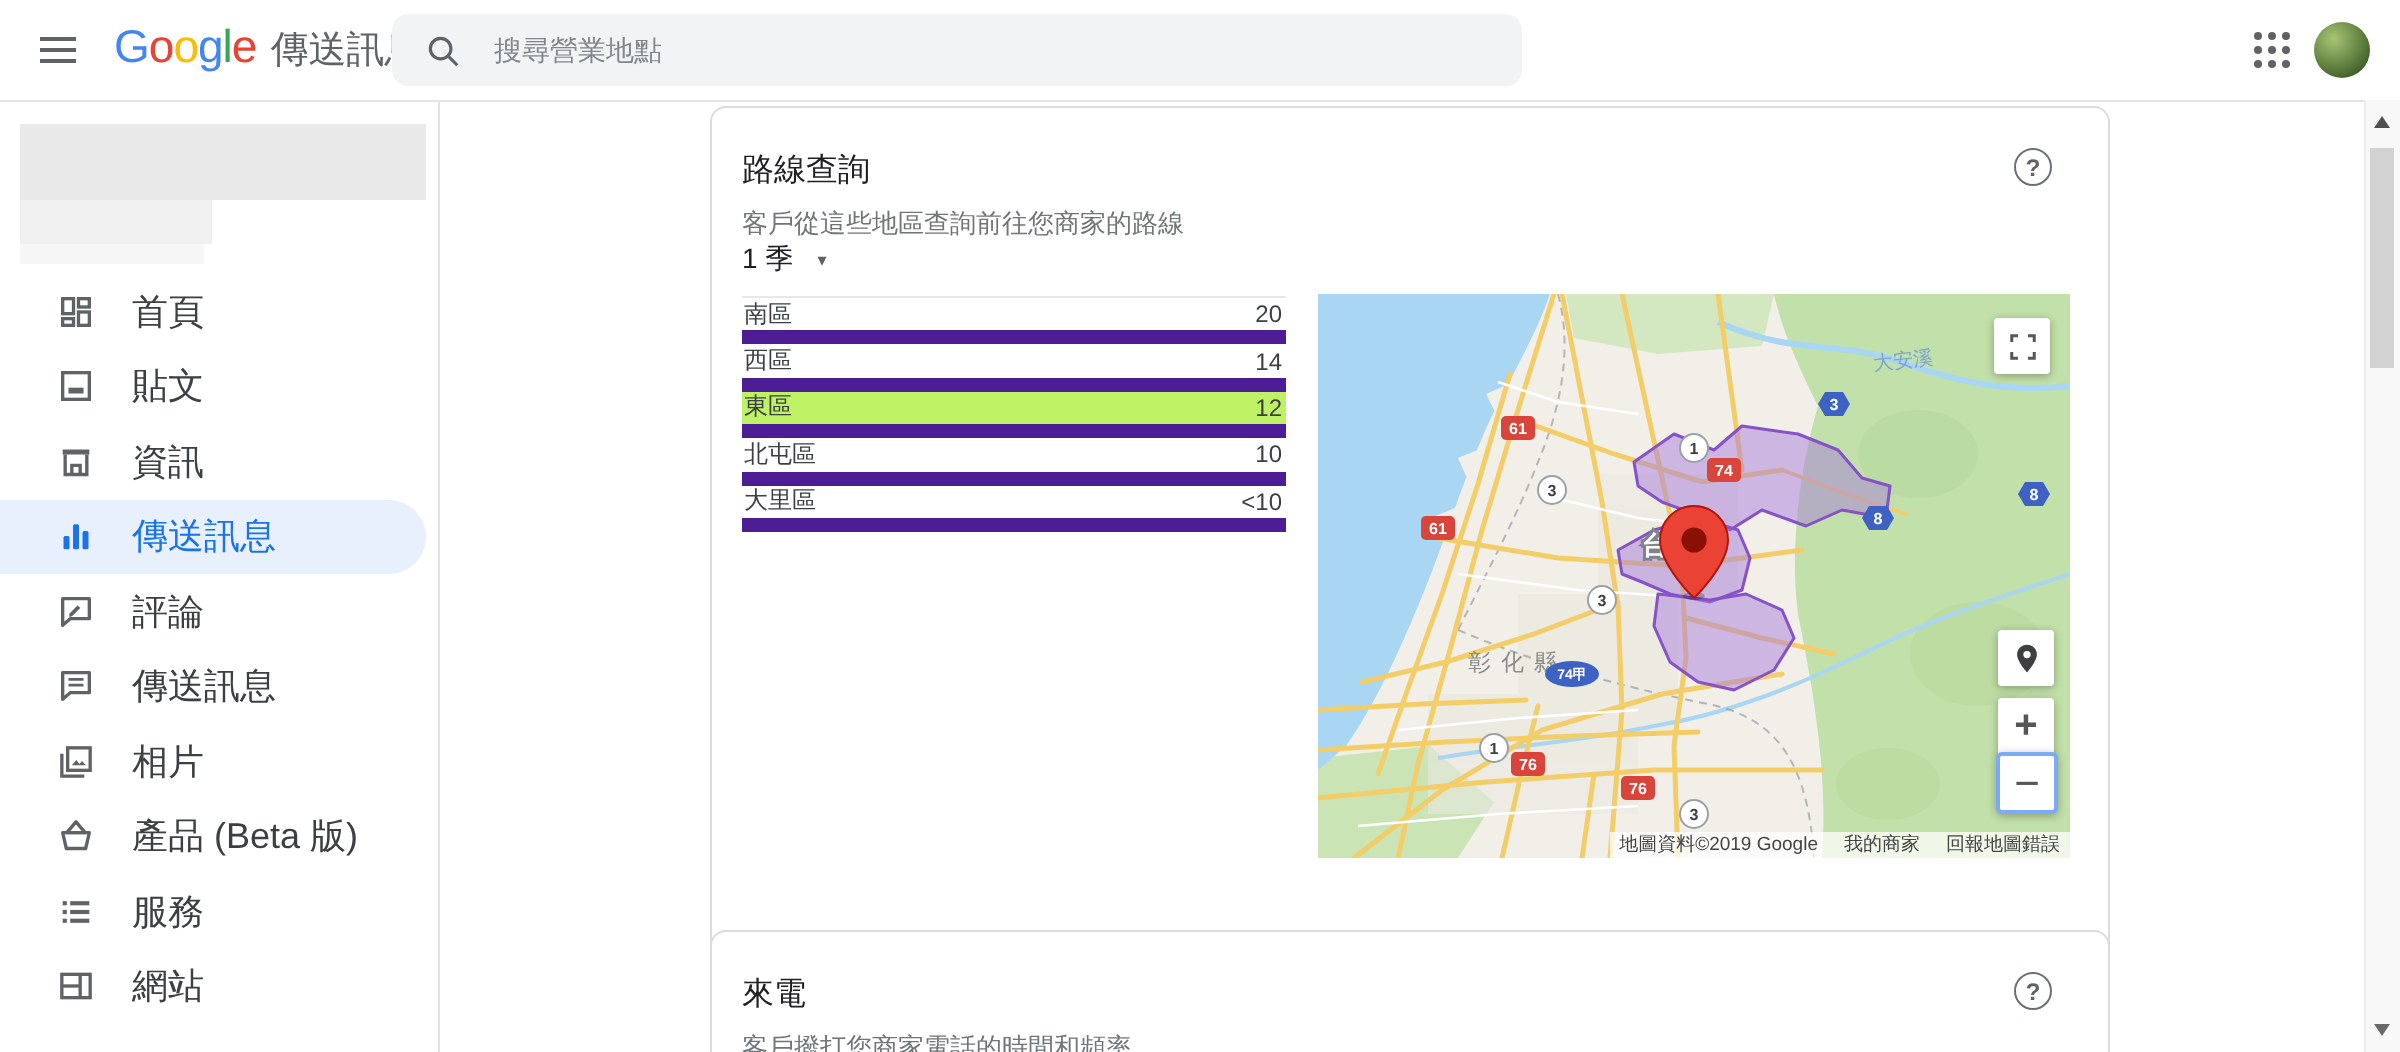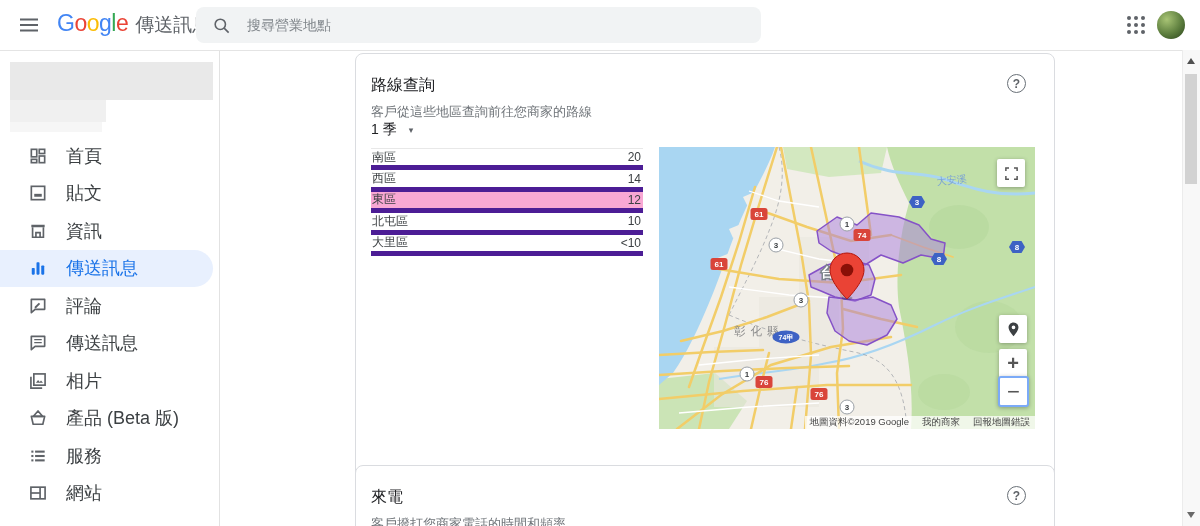"南區" .trow { border-bottom: 5px solid #4c1d95 -> 7px solid #4c1d95 }
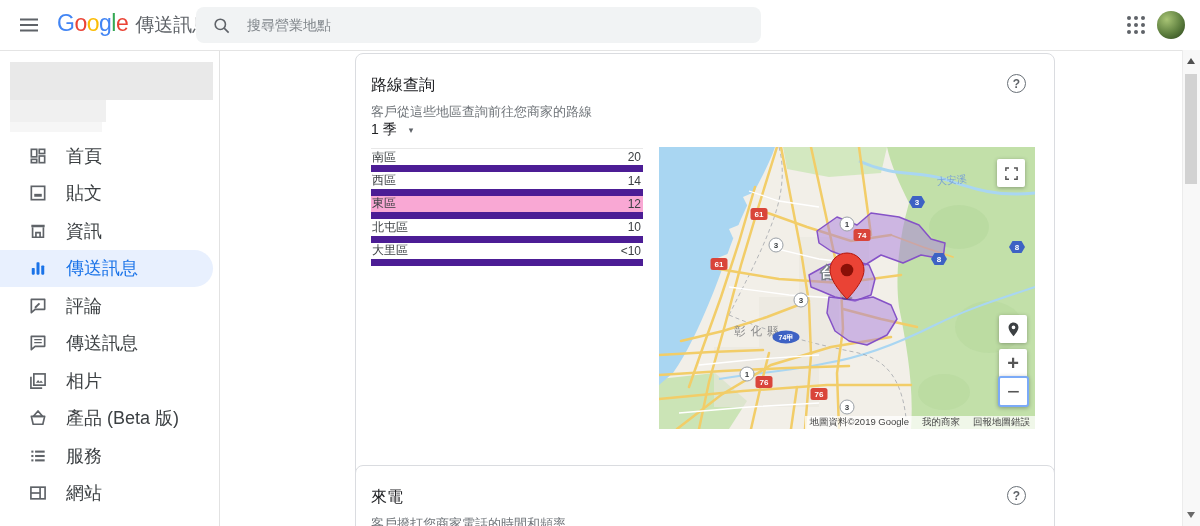"東區" .trow.hl { background: #f9a8d4 -> #bef264 }
